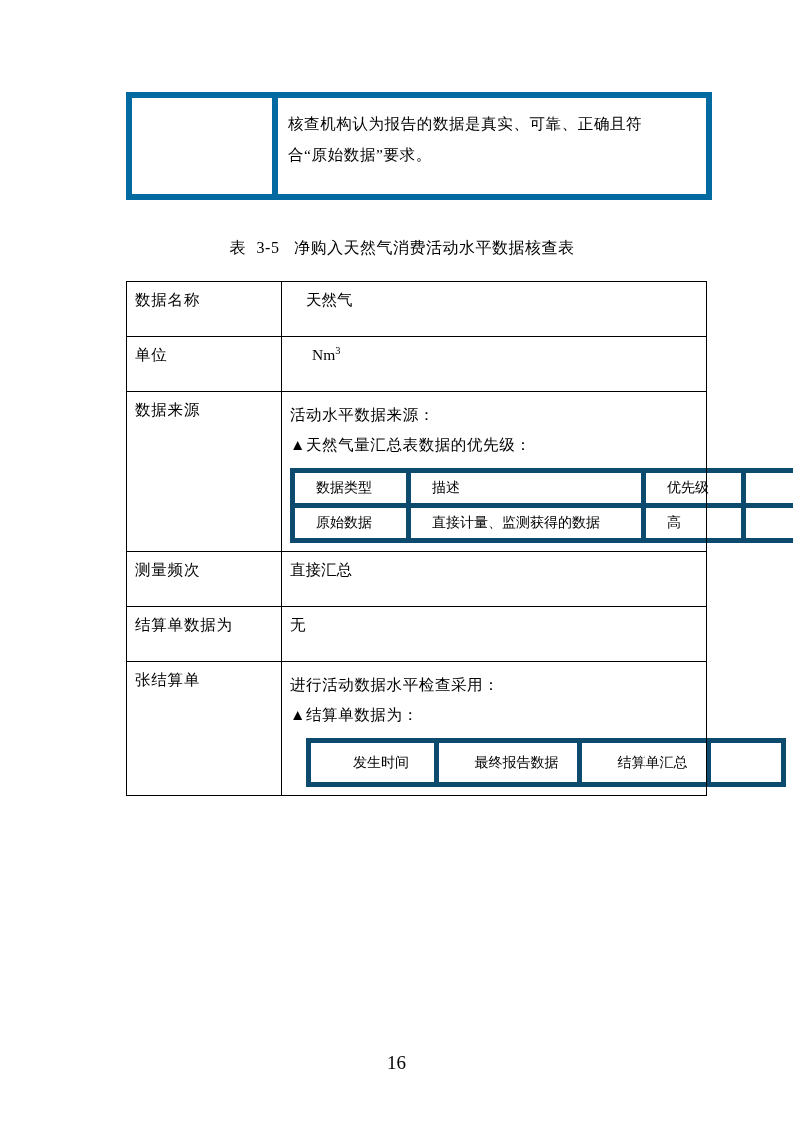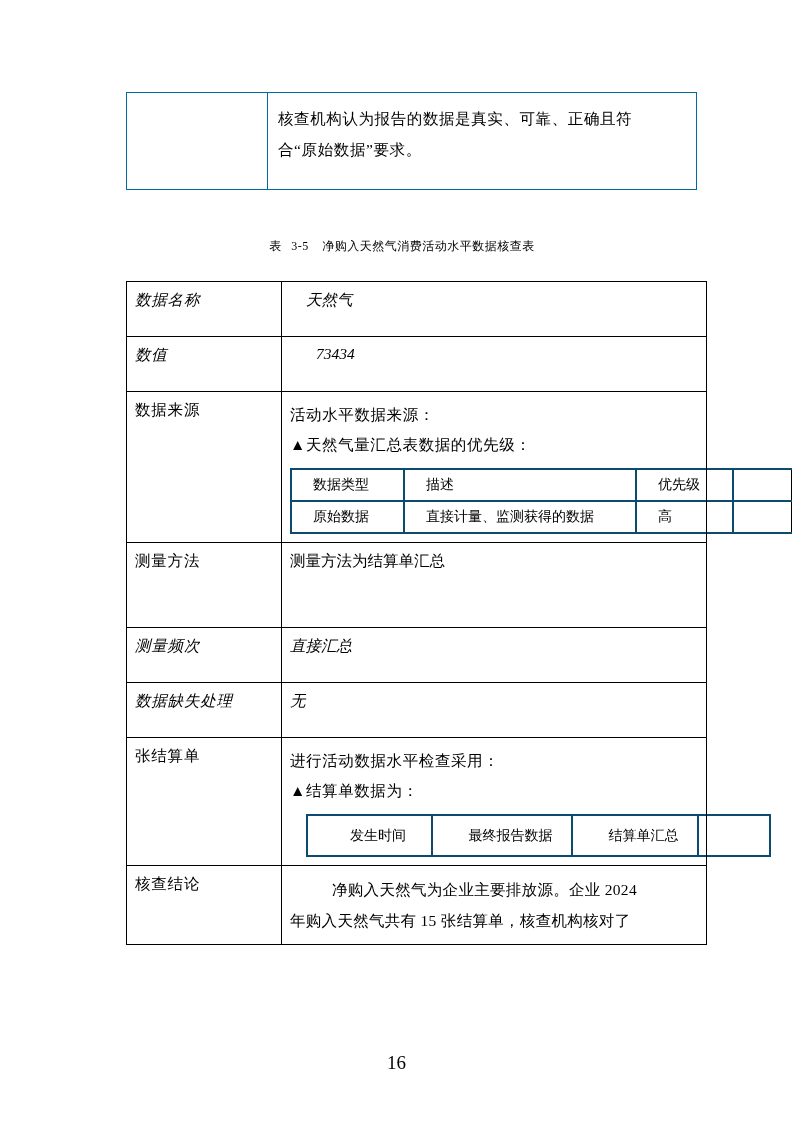"核查机构认为报告的数据是真实、可靠、正确且符" .top-table td { border: 1px solid #0369a1 -> 6px solid #0369a1 }
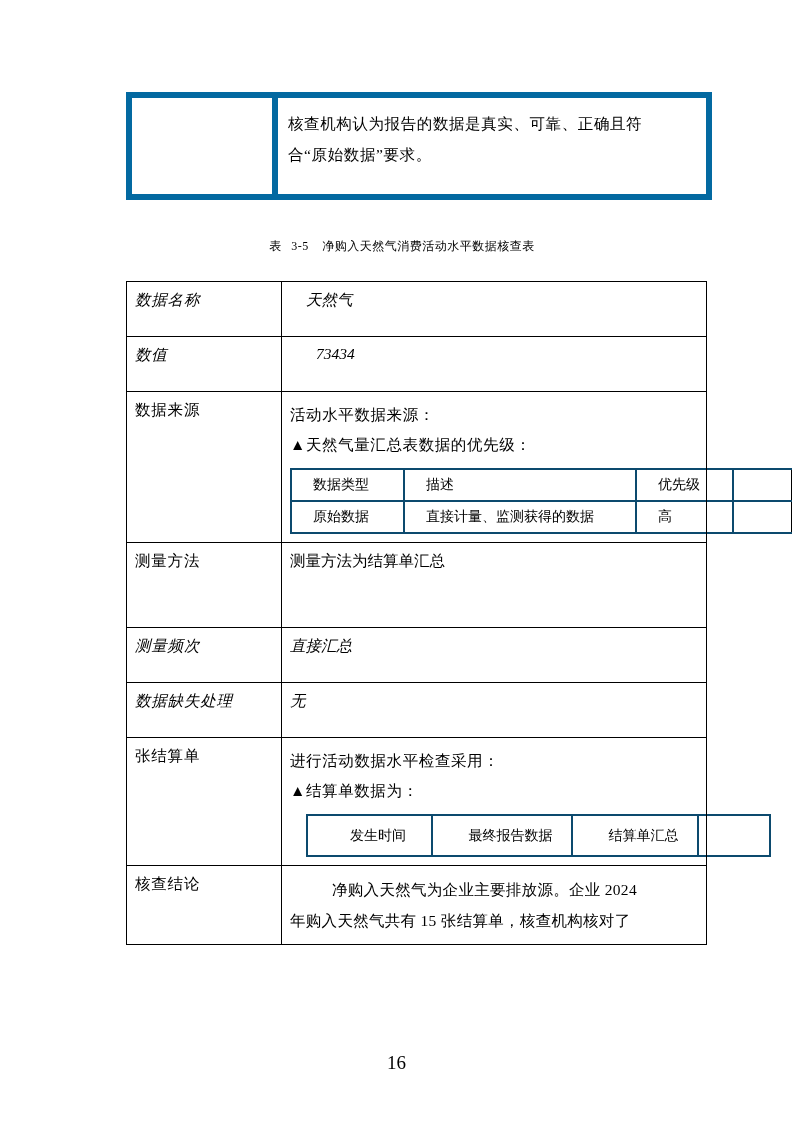"表 3-5 净购入天然气消费活动水平数据核查表" .caption { font-size: 12px -> 16px }
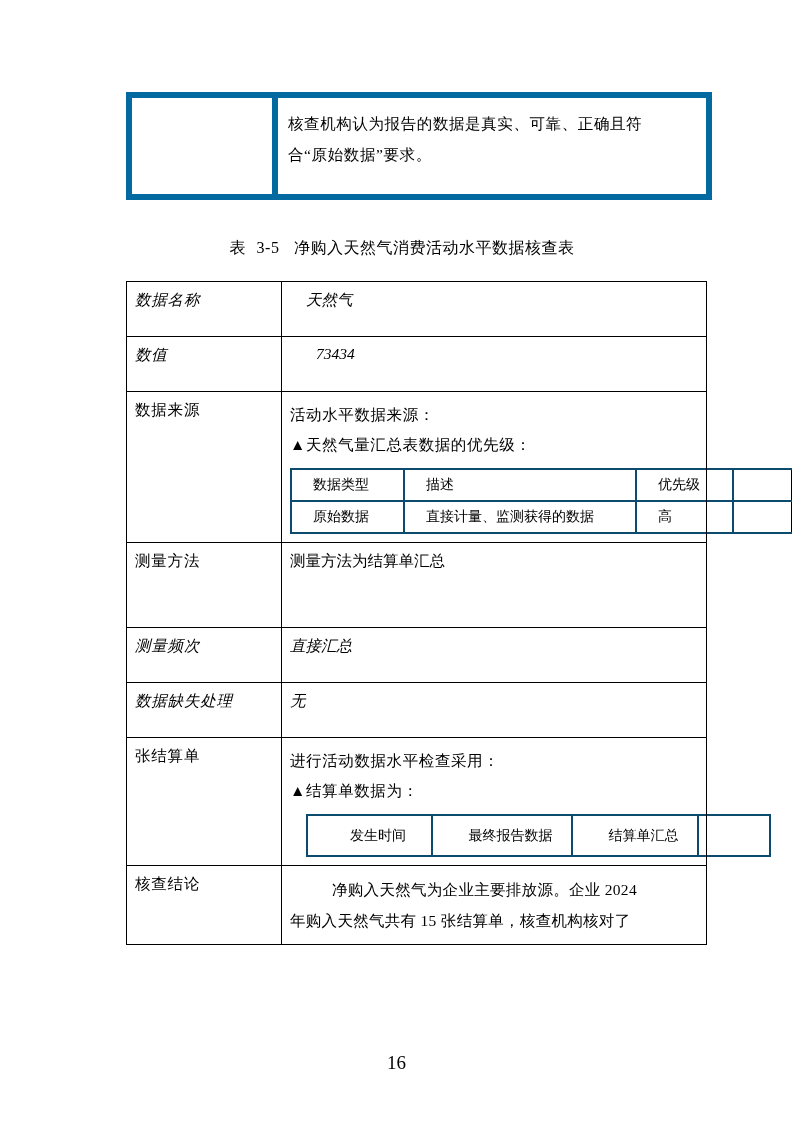"数据名称" .h-38 { font-style: italic -> none }
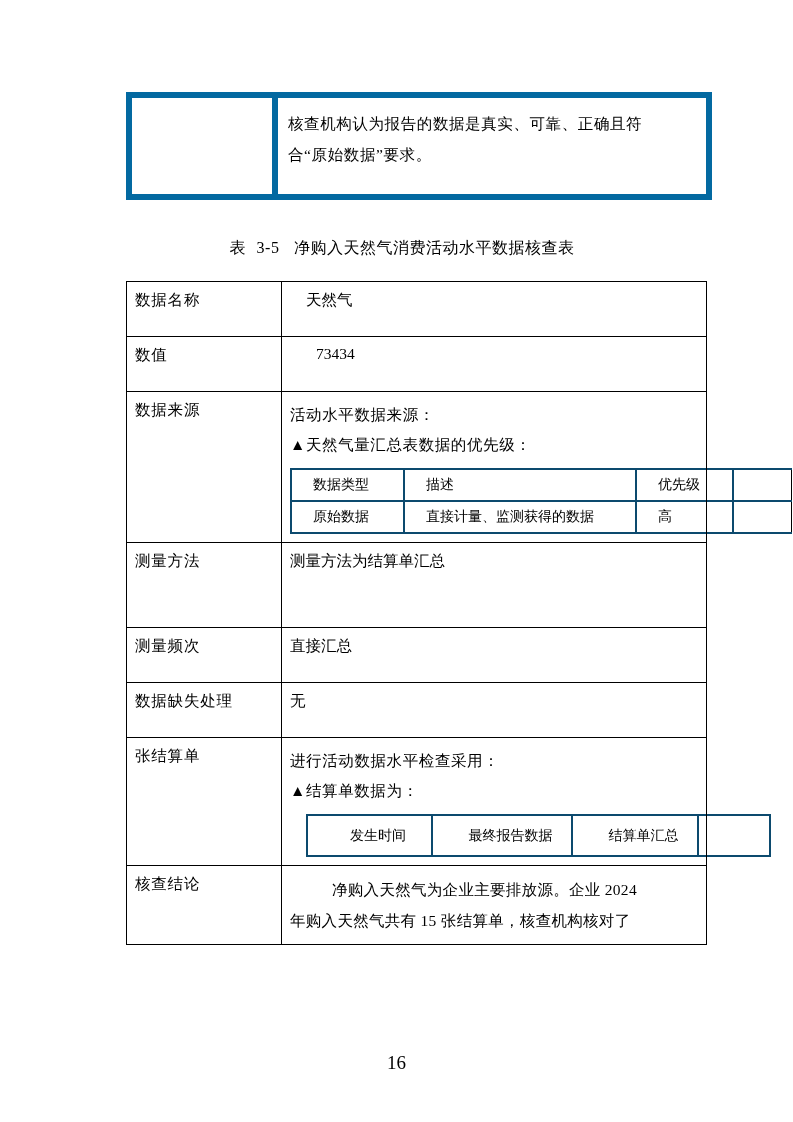"单位" tr { html: none -> <tr> <td>单位</td> <td> <span>Nm</span><sup>3</sup> </td> </tr> }
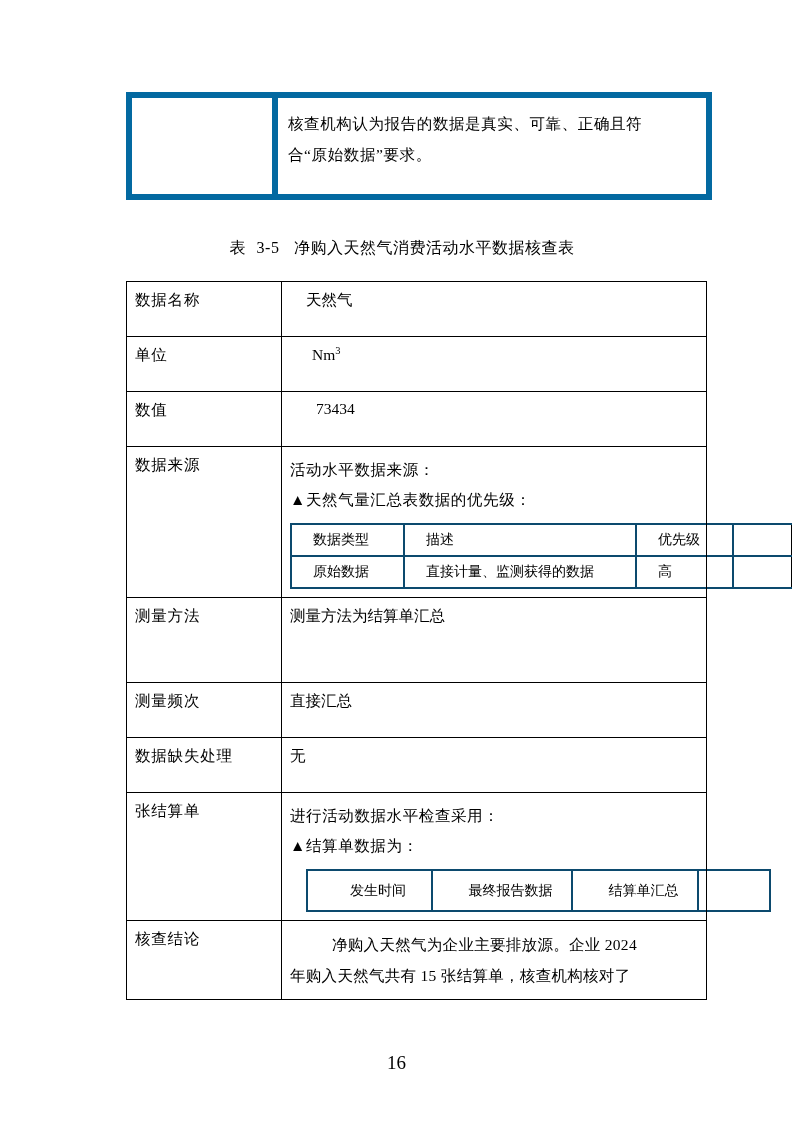"数值" tr { html: <tr> <td>数值</td> <td> <span>73434</span> </td> </tr> -> none }
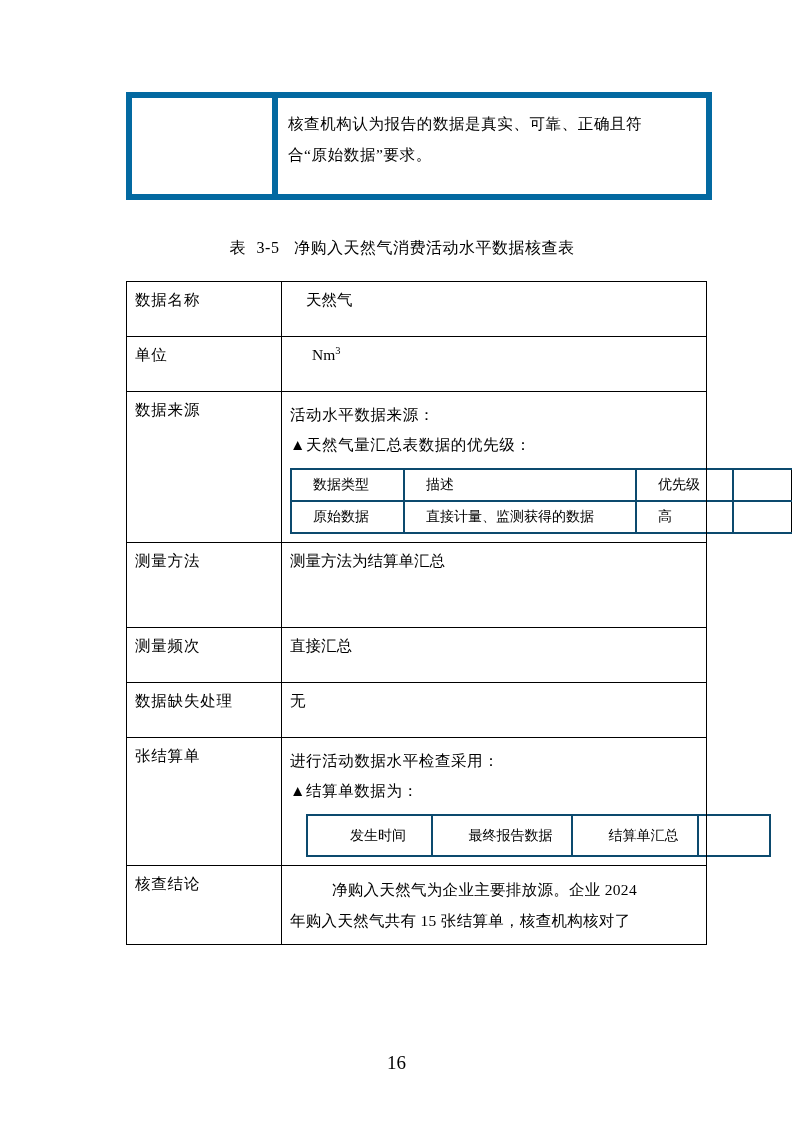"数据类型" .nested td { border: 2px solid #0c4a6e -> 5px solid #0c4a6e }
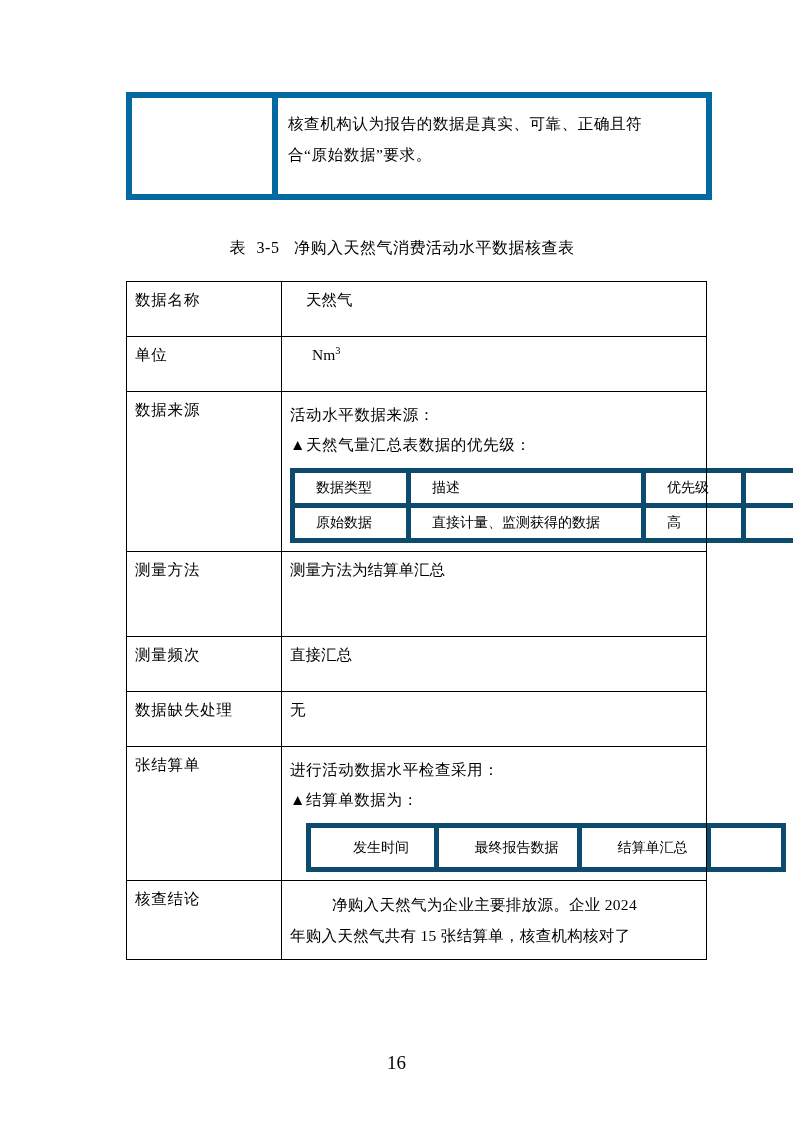"测量方法" tr { html: <tr> <td>测量方法</td> <td>测量方法为结算单汇总</td> </tr> -> none }
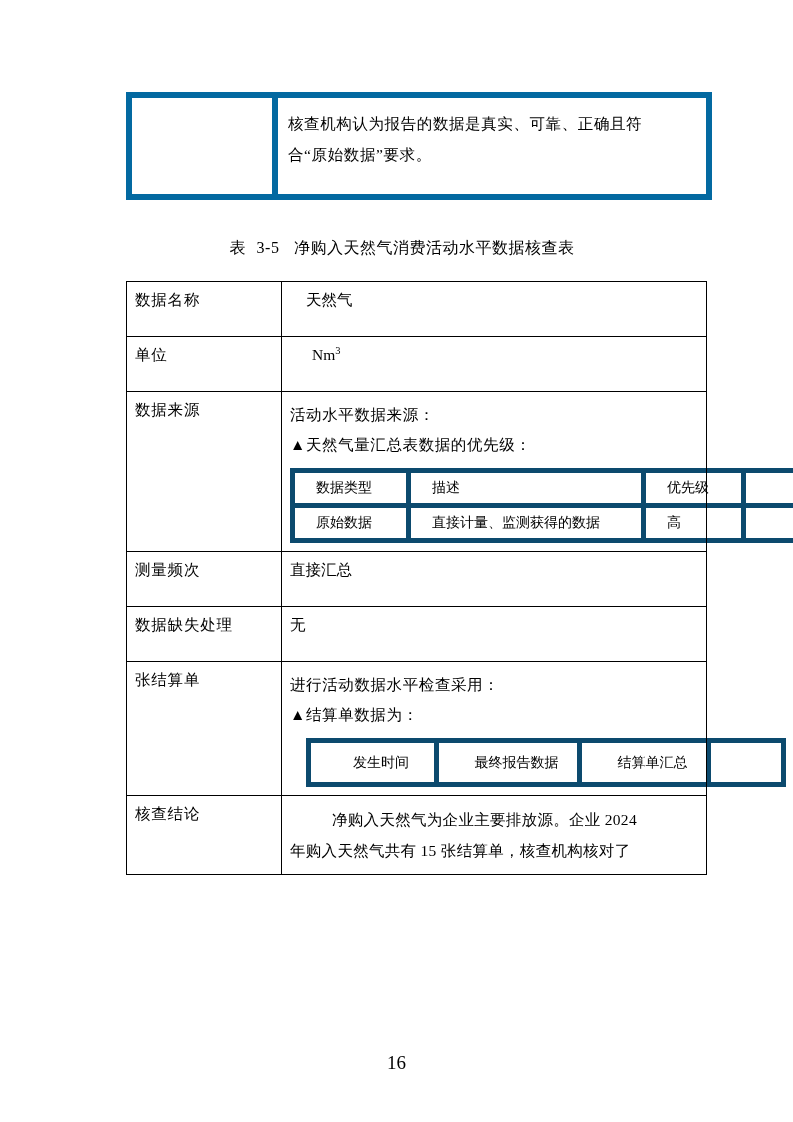"数据缺失处理" td.lbl { text: 数据缺失处理 -> 结算单数据为 }
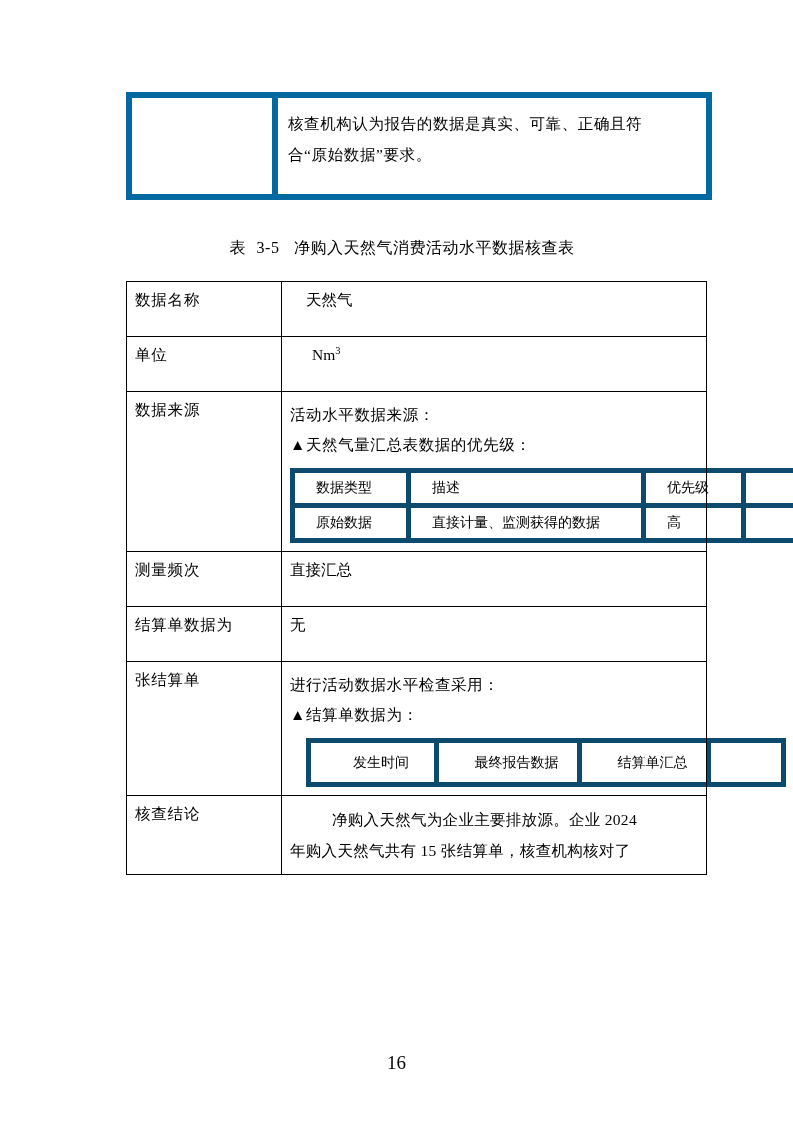"核查结论" tr { html: <tr> <td>核查结论</td> <td> <div> <div>净购入天然气为企业主要排放源。企业 2024</div> <div>年购入天然气共有 15 张结算单，核查机构核对了</div> </div> </td> </tr> -> none }
